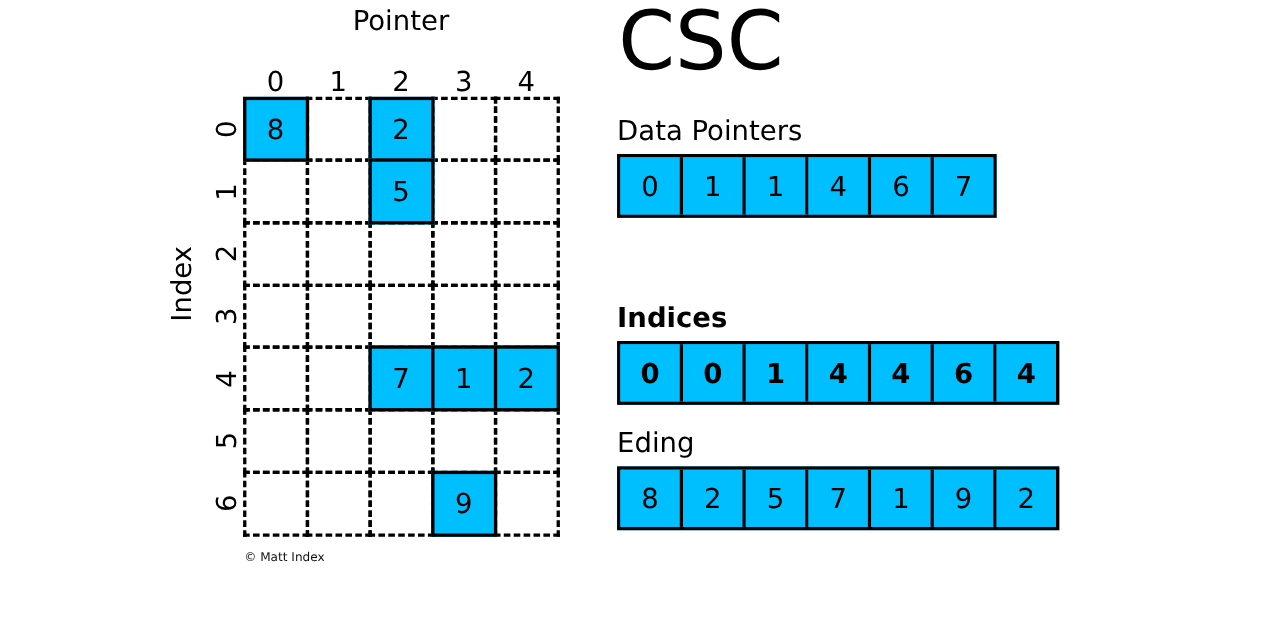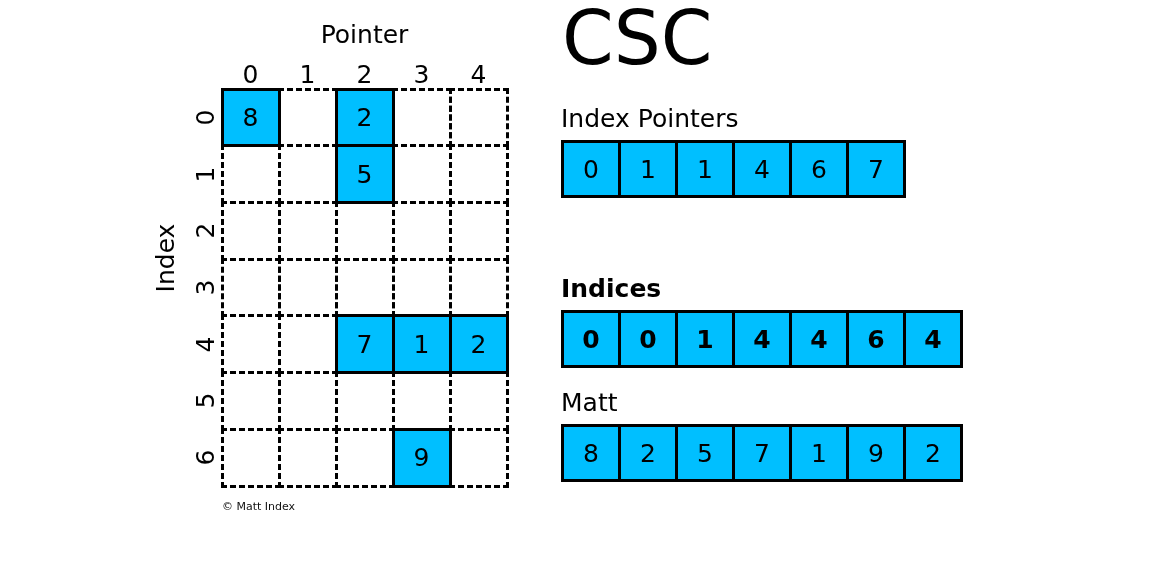"Pointer" #pointer-axis-title { margin-top: 16px -> none }
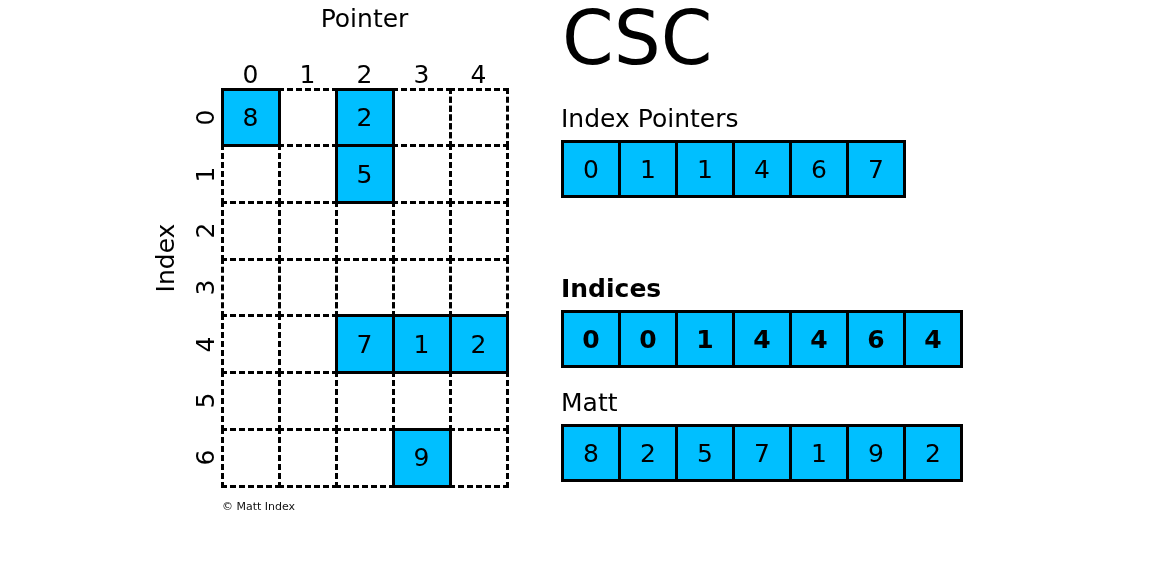"Index Pointers" div.array-label { text: Index -> Data }
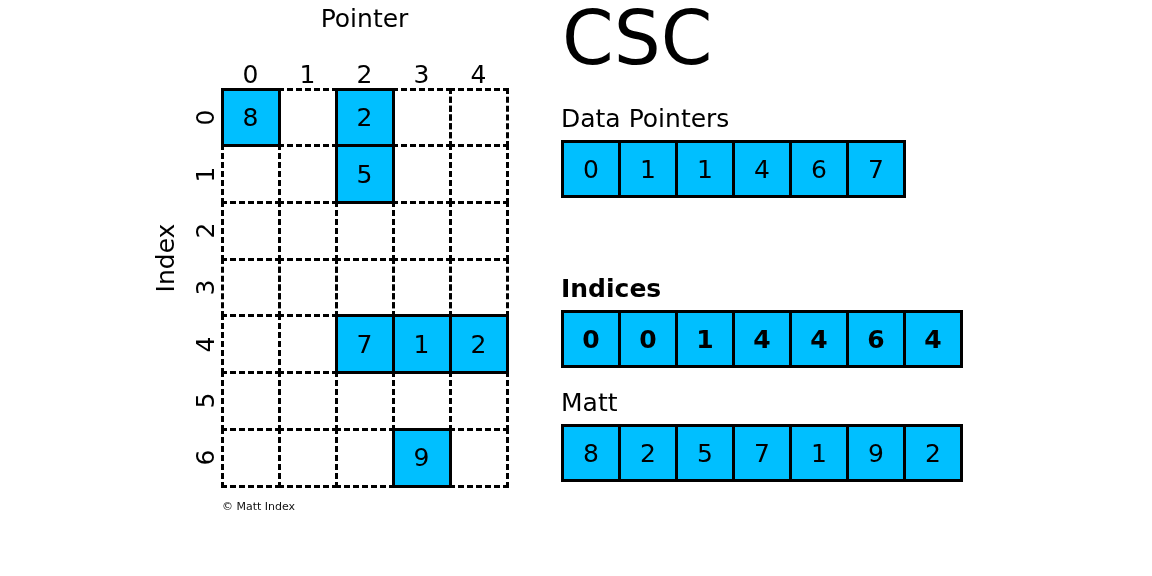"Matt" div.array-label { text: Matt -> Eding }
